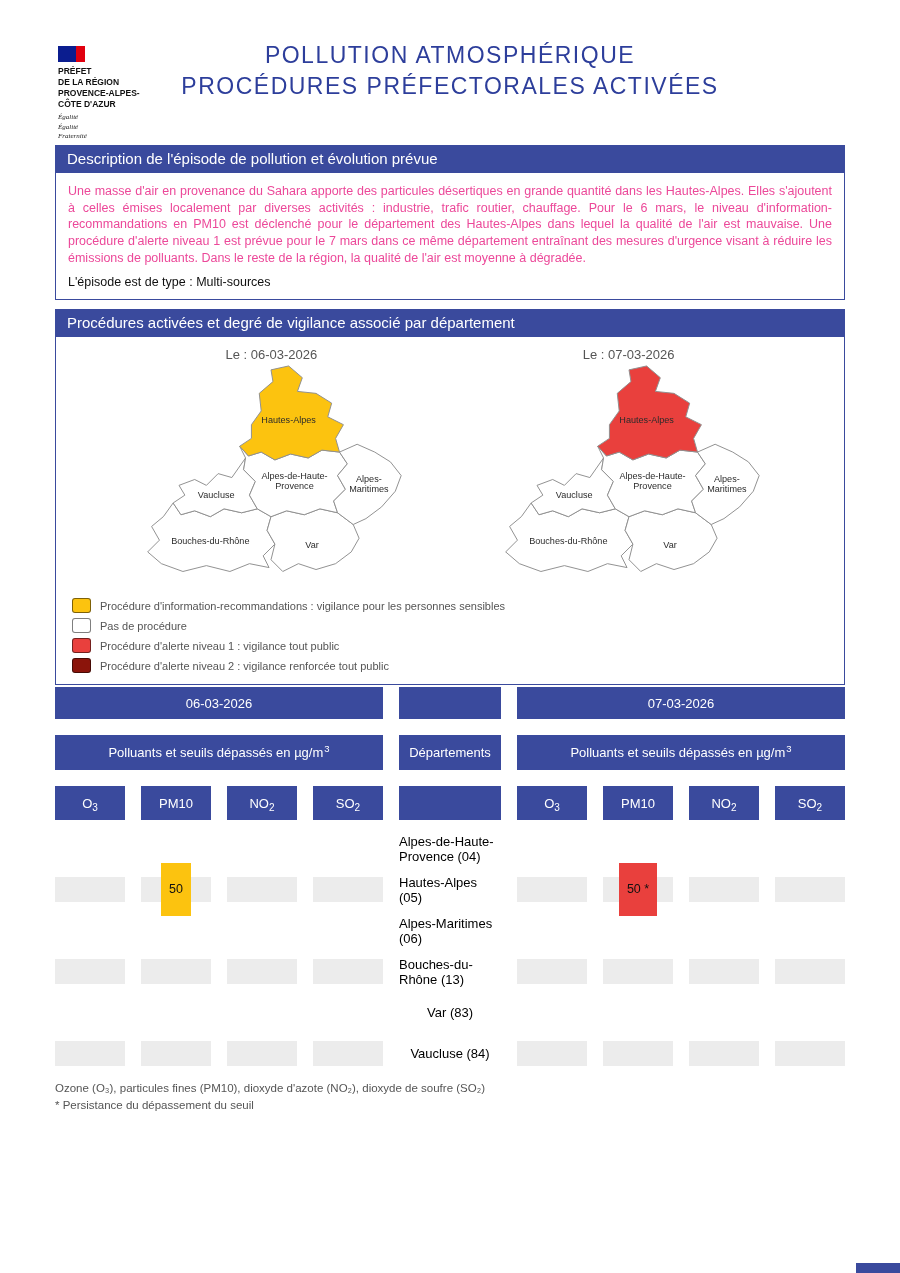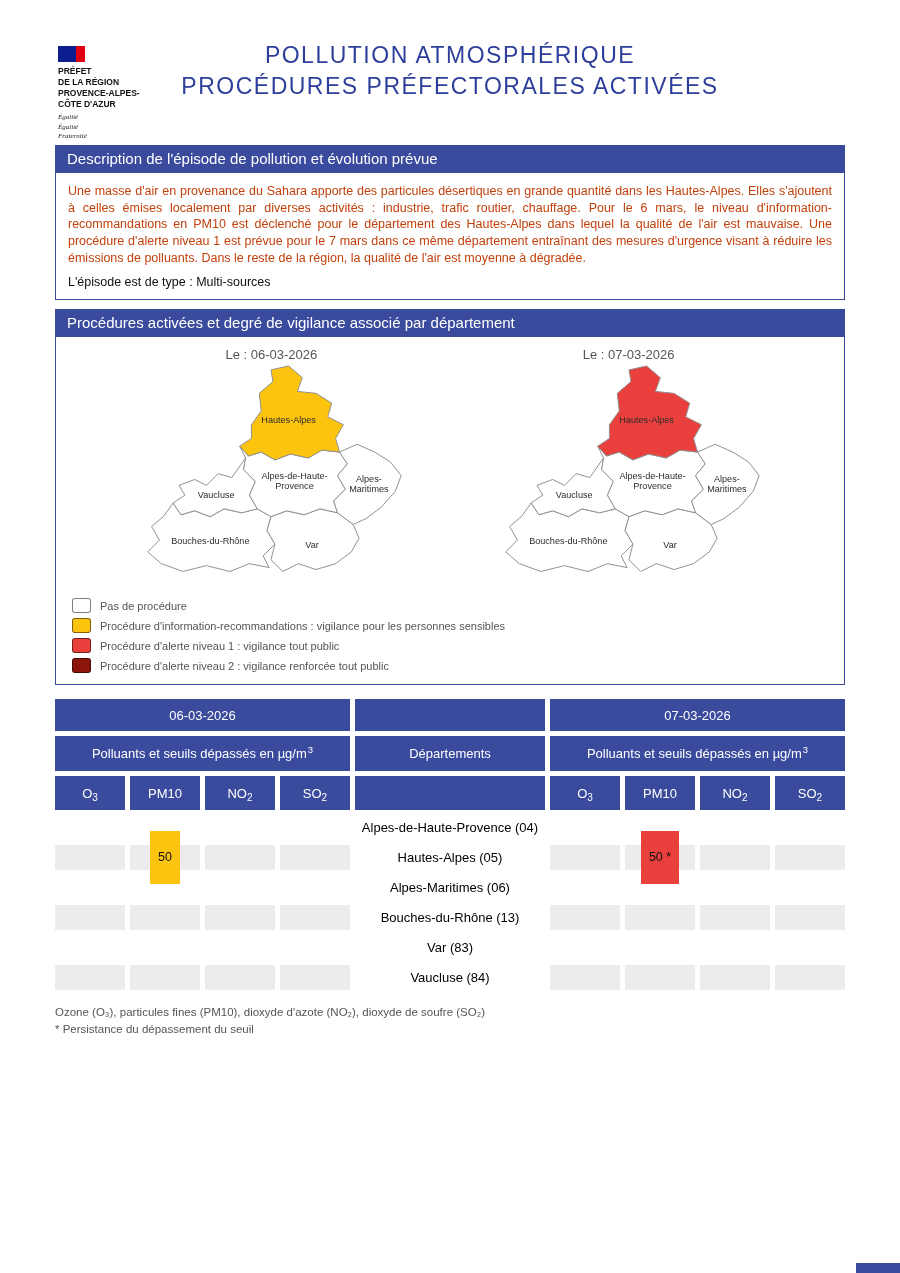"Une masse d'air en provenance" .desc-body { color: #c2410c -> #ec4899 }
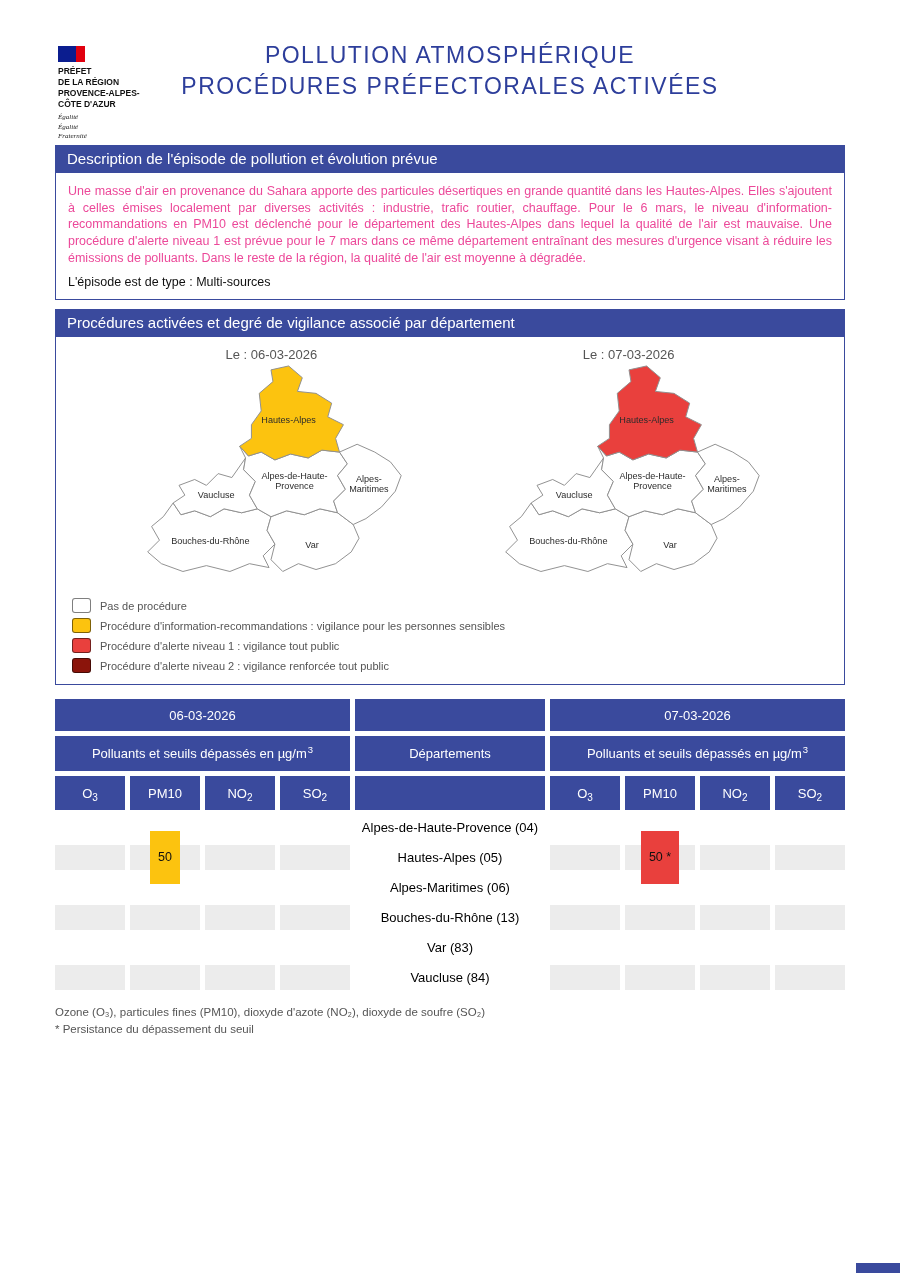"Pas de procédure" div.legend-item { order: before "Procédure d'information-recommandations" -> after "Procédure d'information-recommandations" }
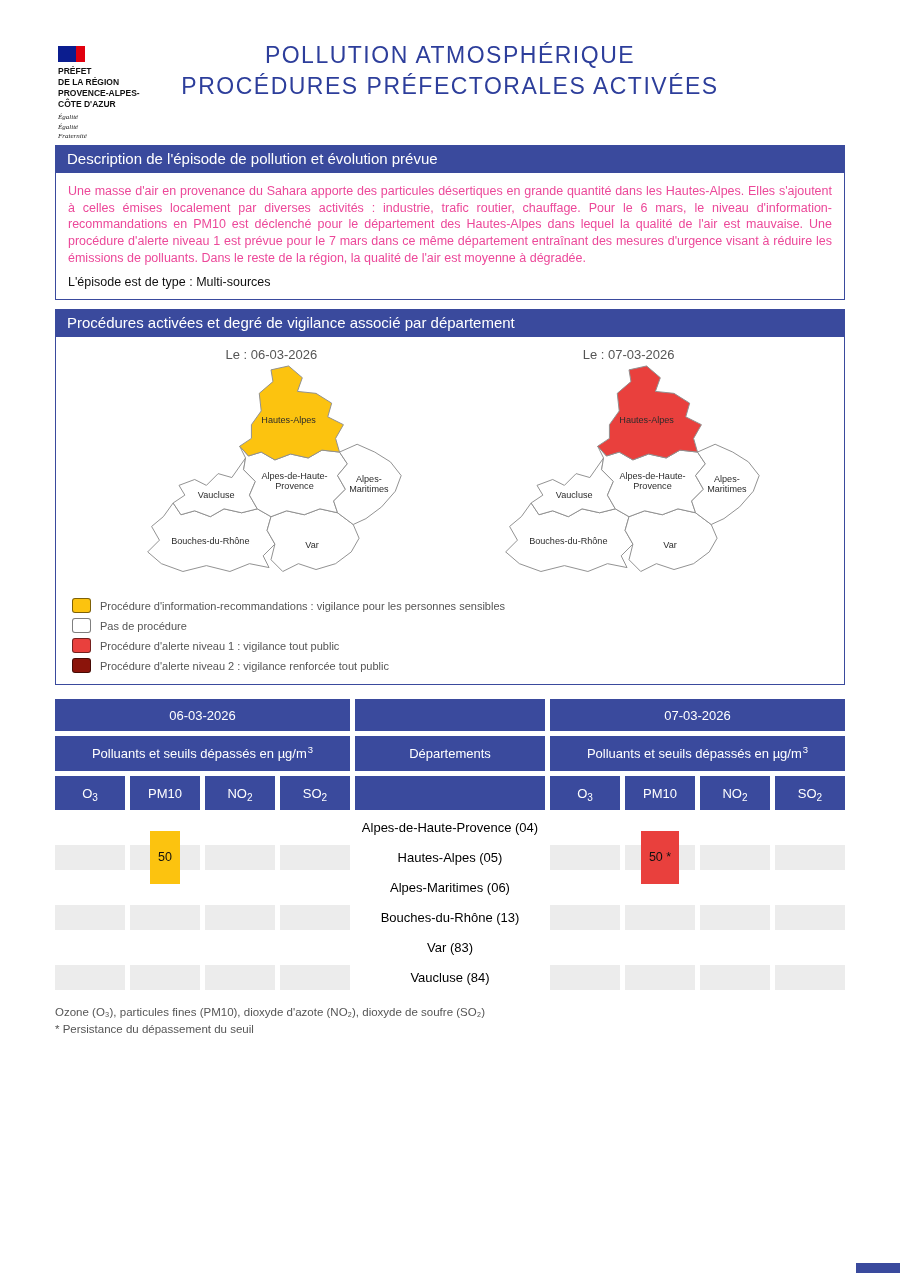"06-03-2026" .ptable { gap: 5px -> 16px; margin-top: 14px -> 2px }
